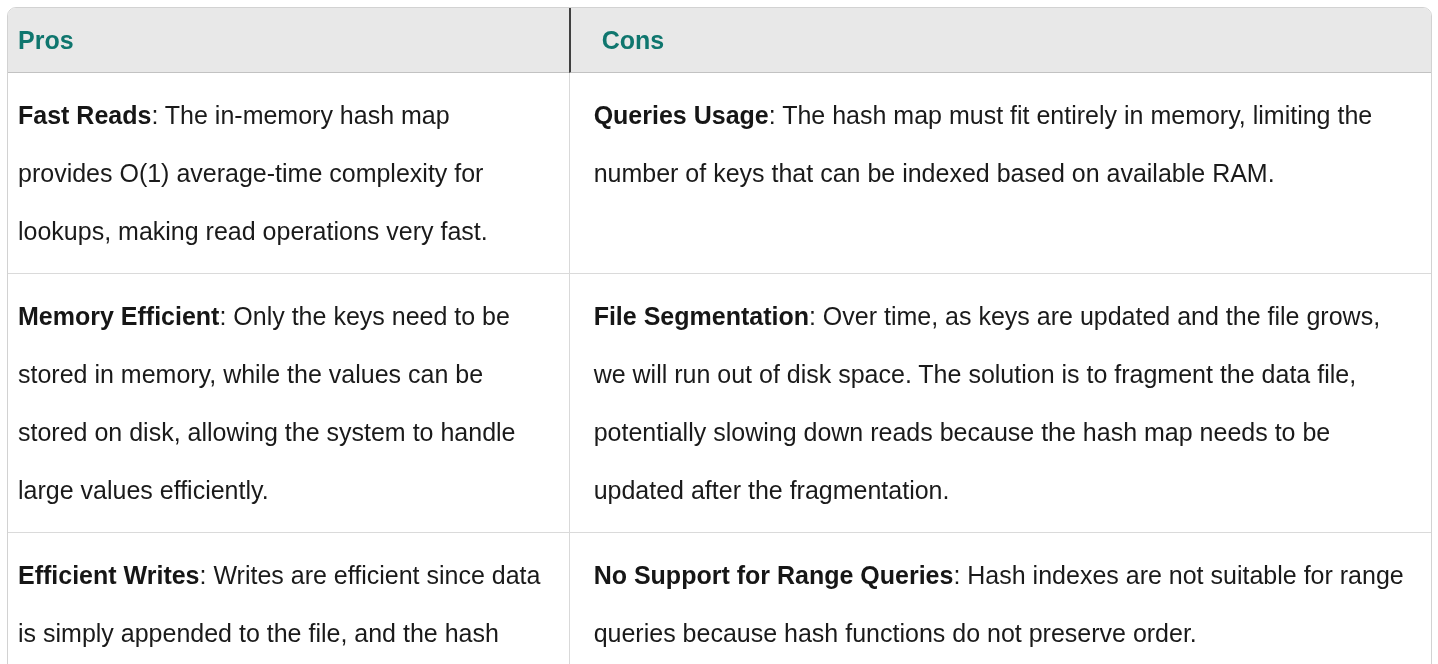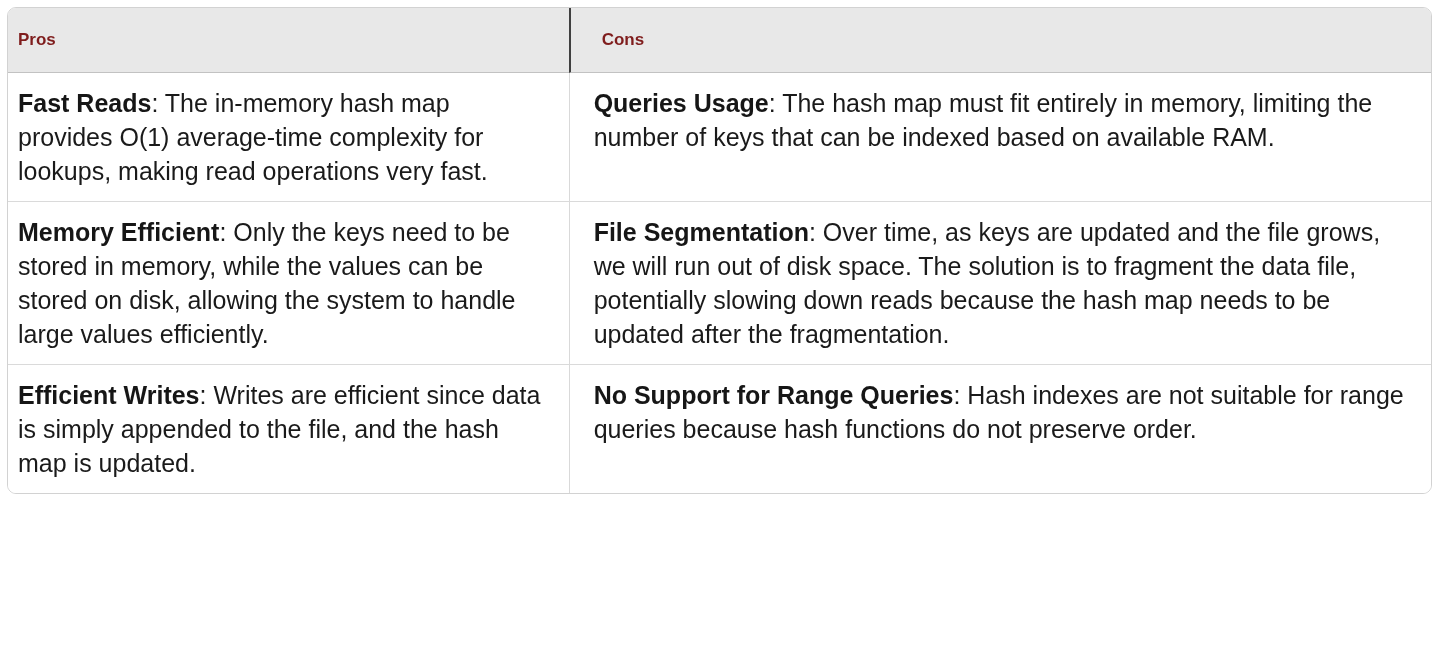"Pros" th { color: #7f1d1d -> #0f766e; font-size: 17px -> 25px }
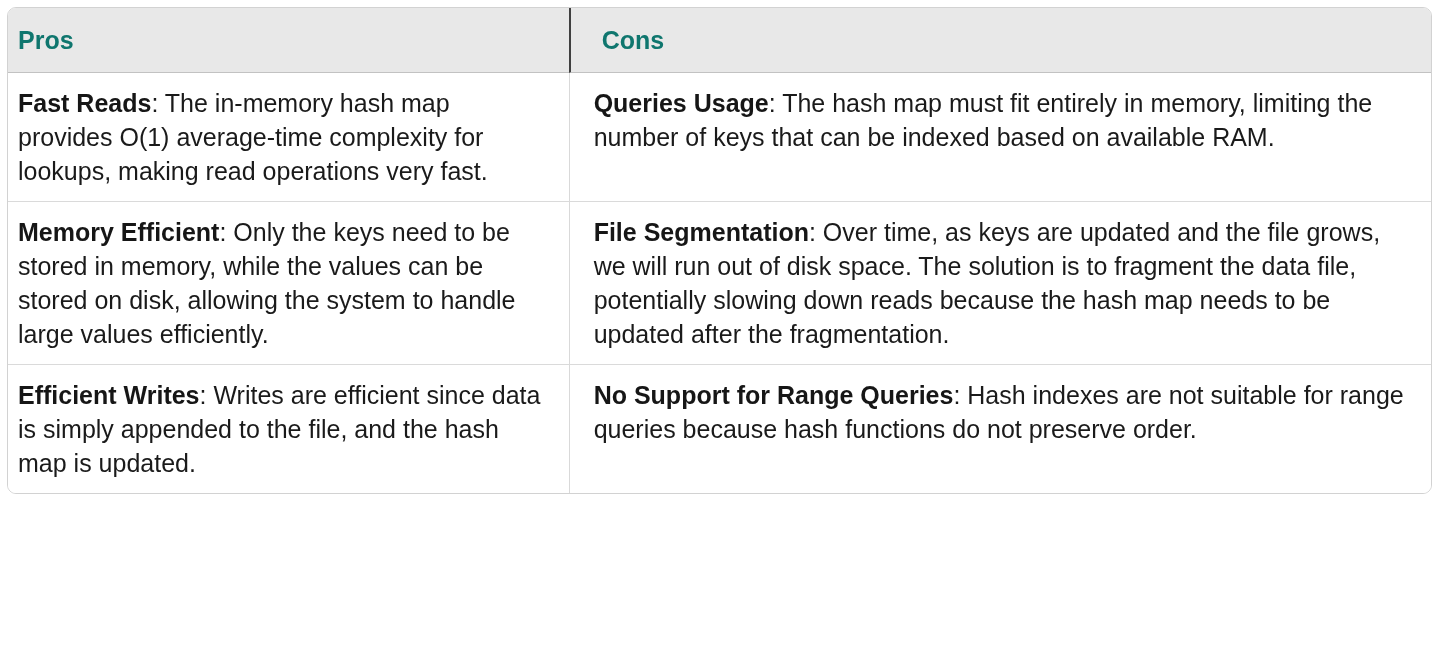"Fast Reads: The in-memory hash" td { line-height: 34px -> 58px }
